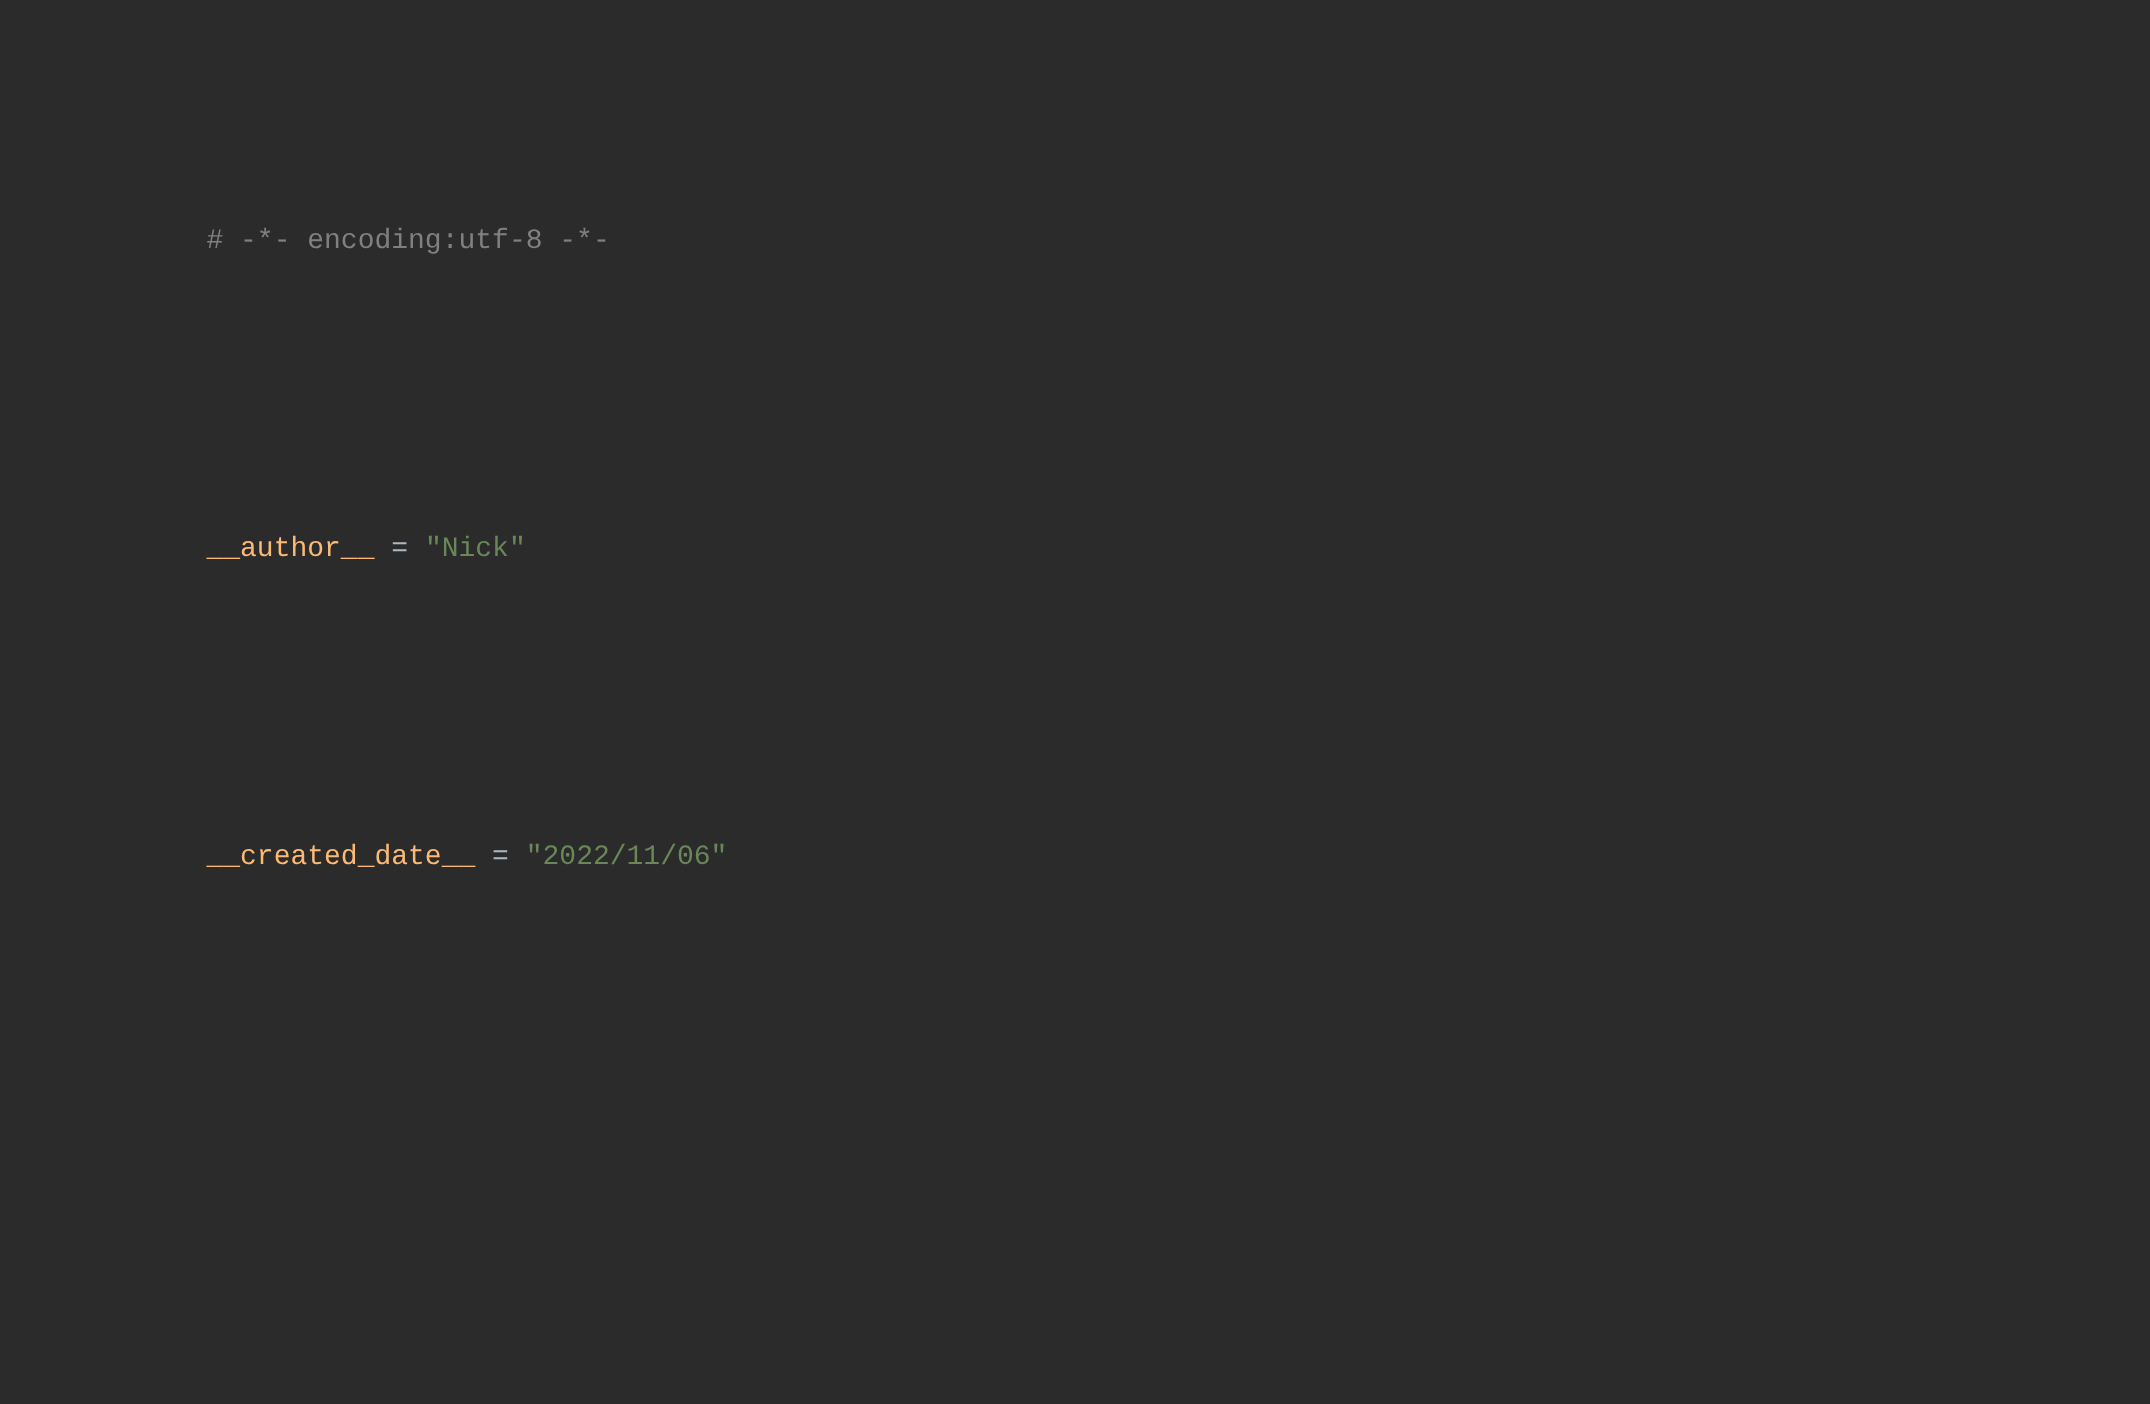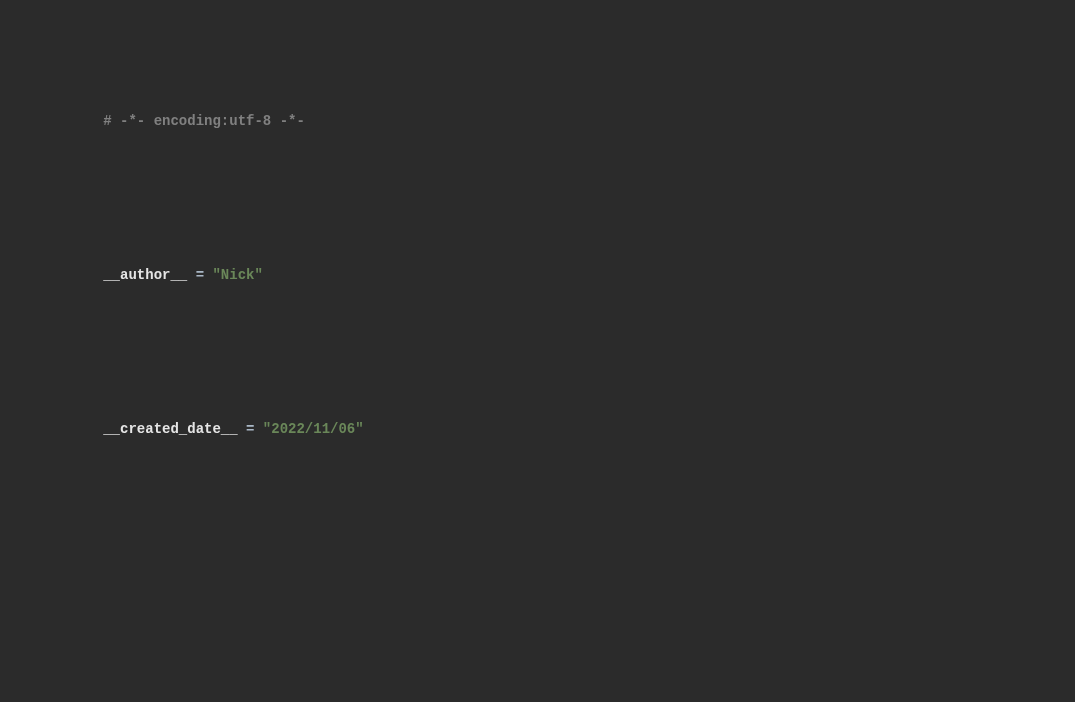"# -*- encoding:utf-8 -*-" .code-editor { font-weight: bold -> none }
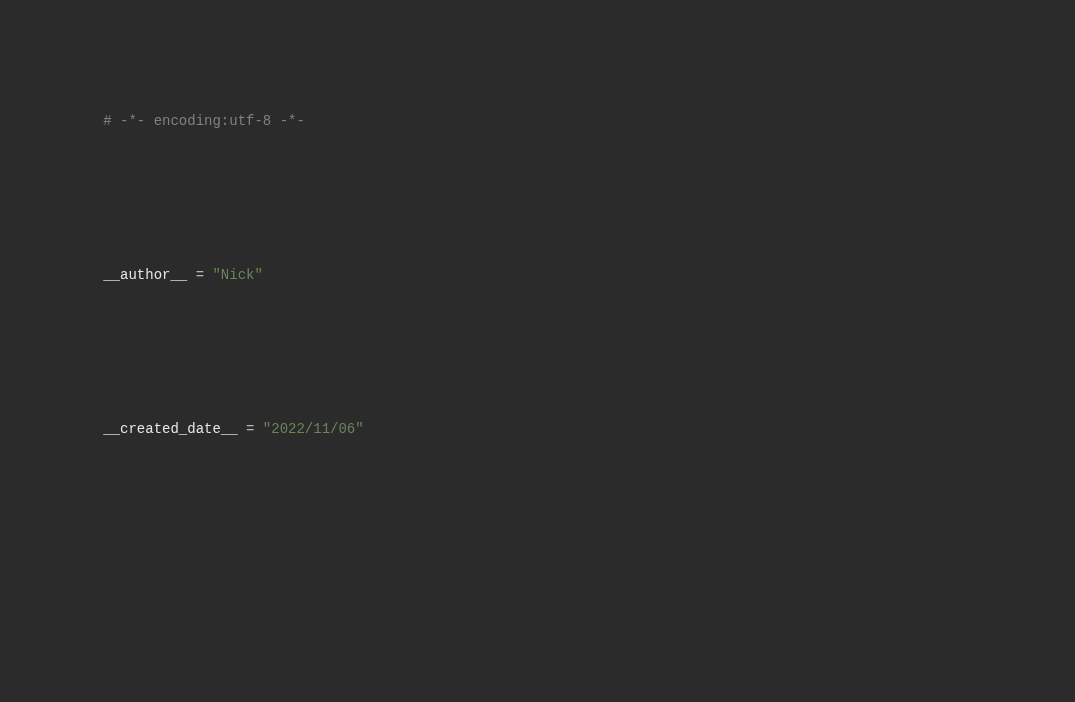"__author__" .kw-special { color: #e5e5e5 -> #fdba74 }
